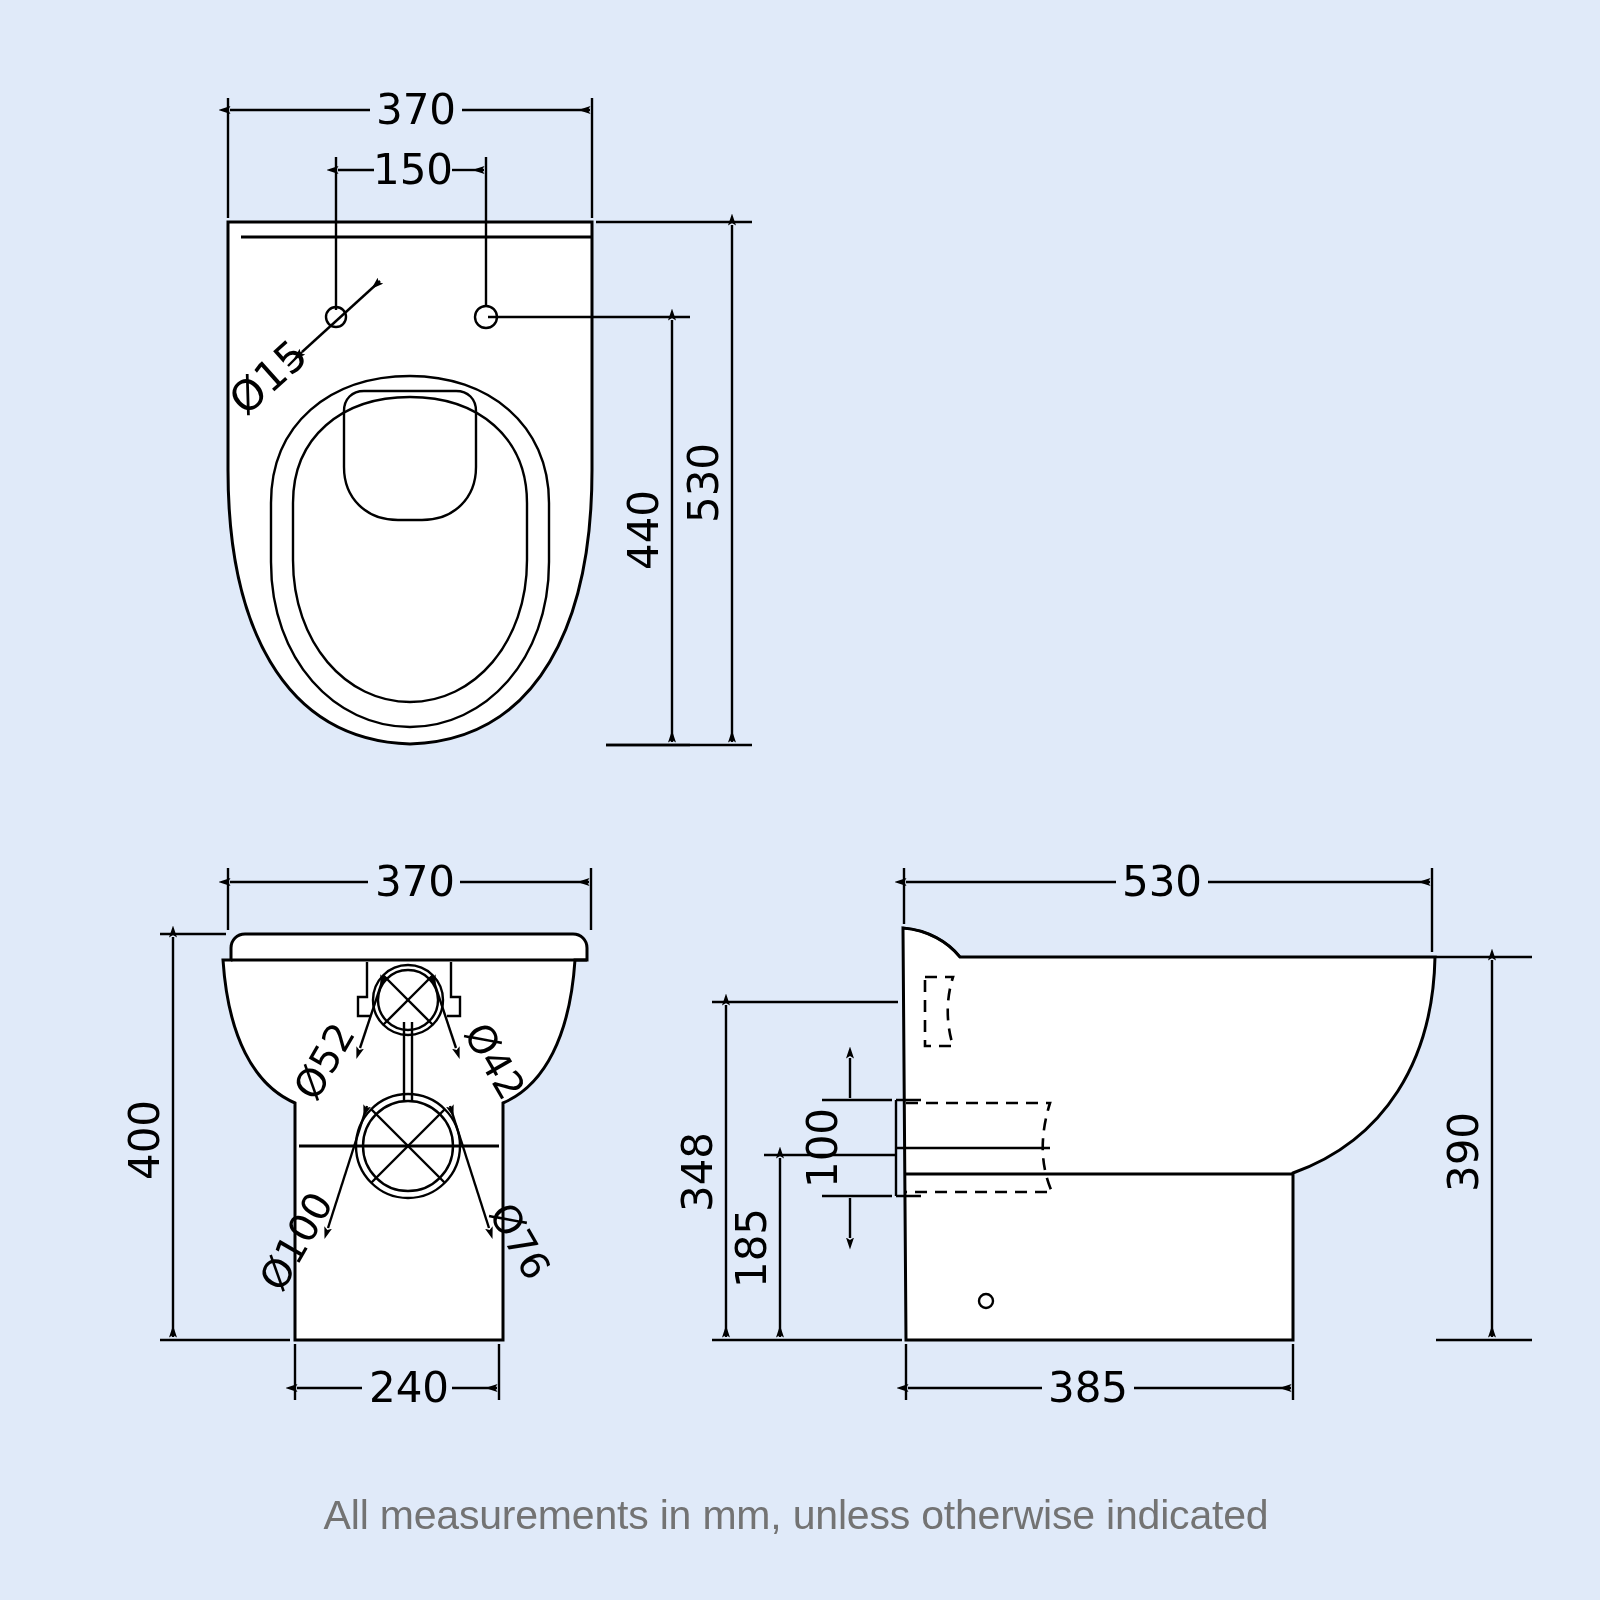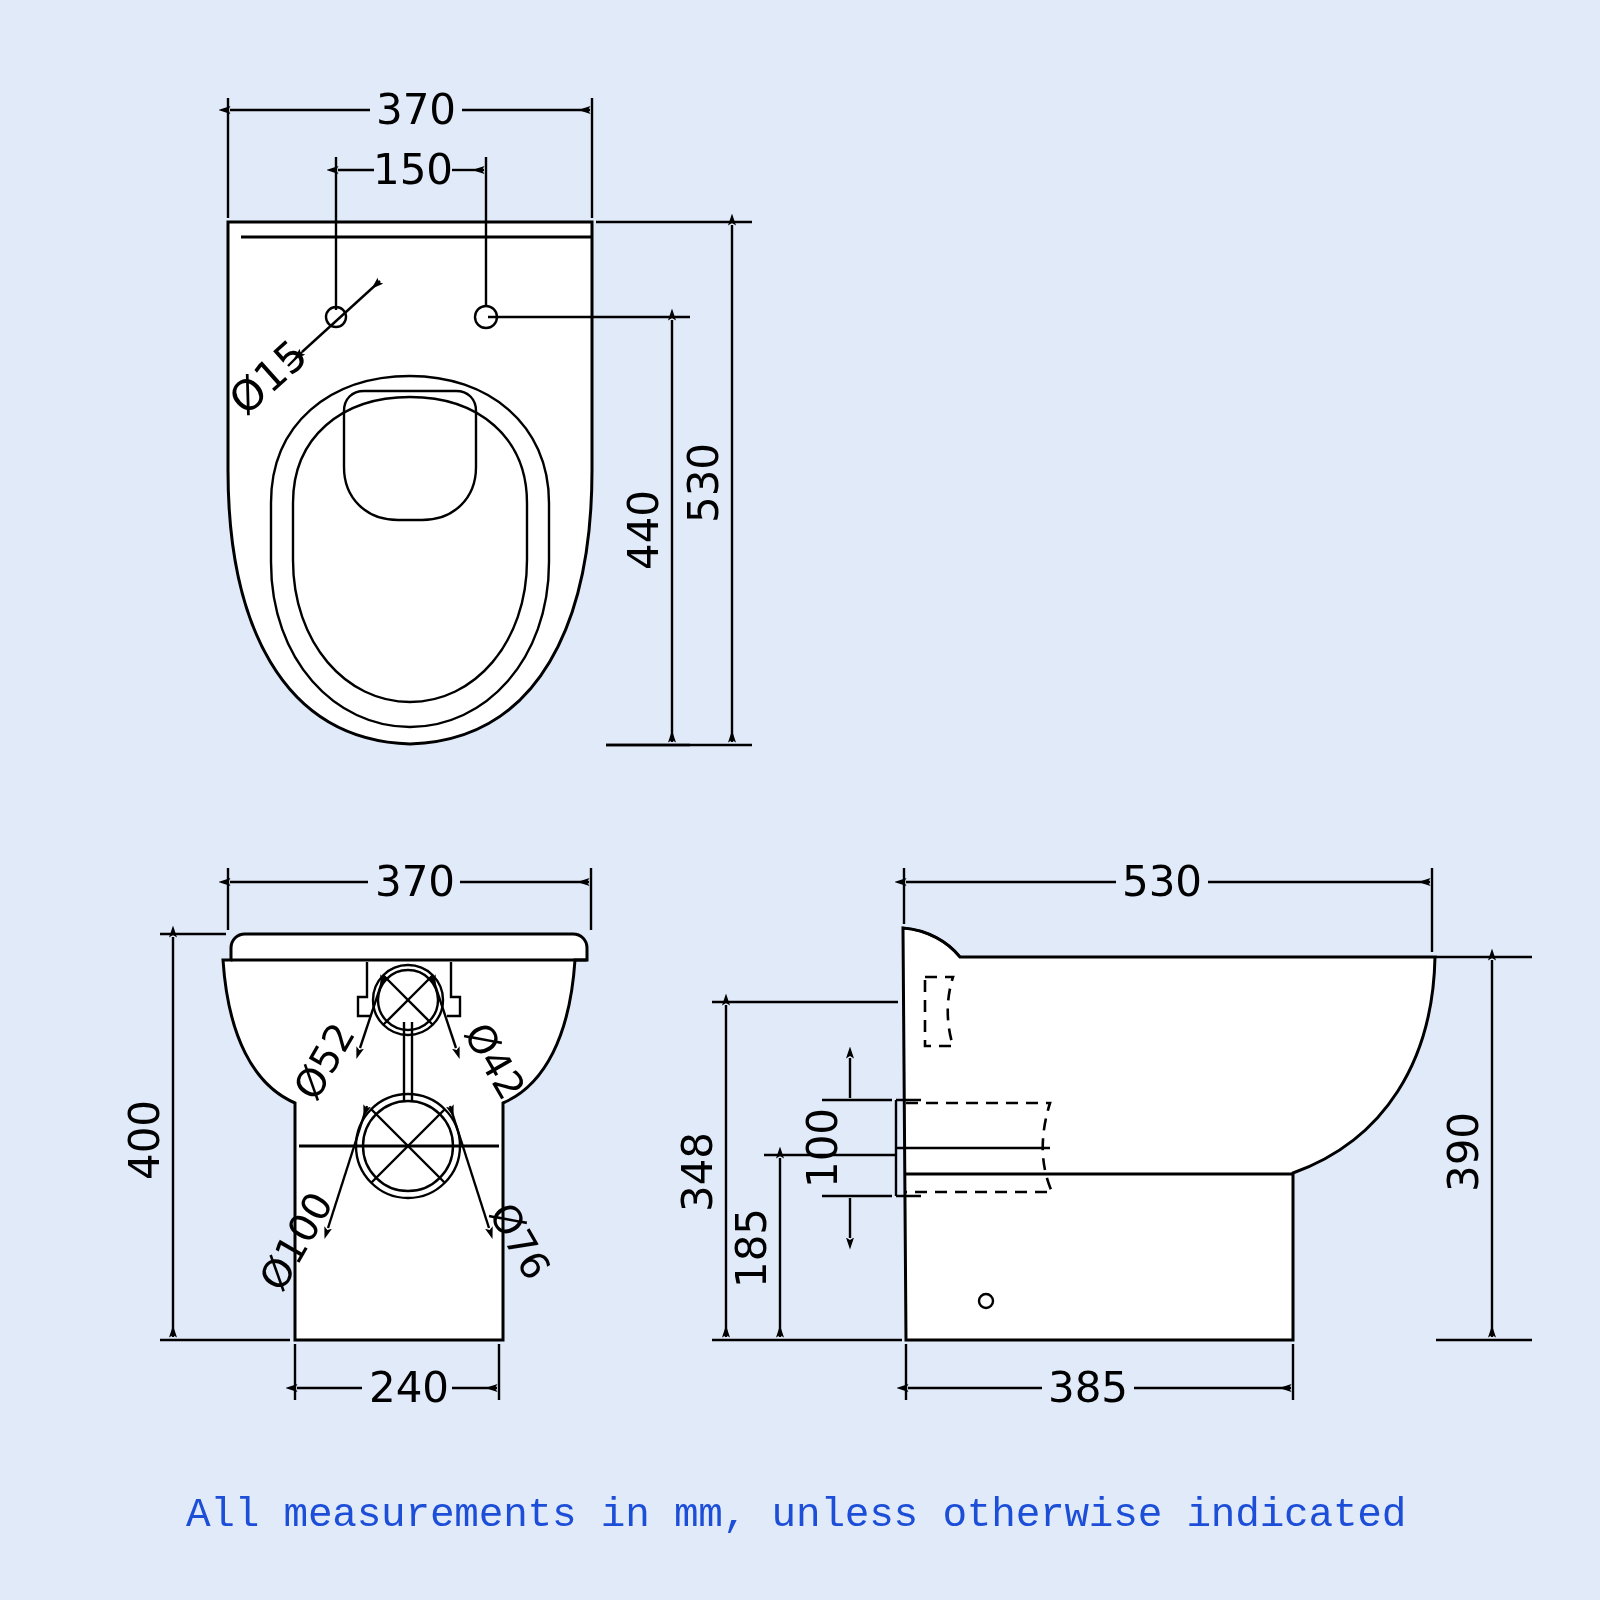"All measurements in mm, unless" .caption { color: #1d4ed8 -> #737373; font-family: Liberation Mono, monospace -> Liberation Sans, sans-serif }
